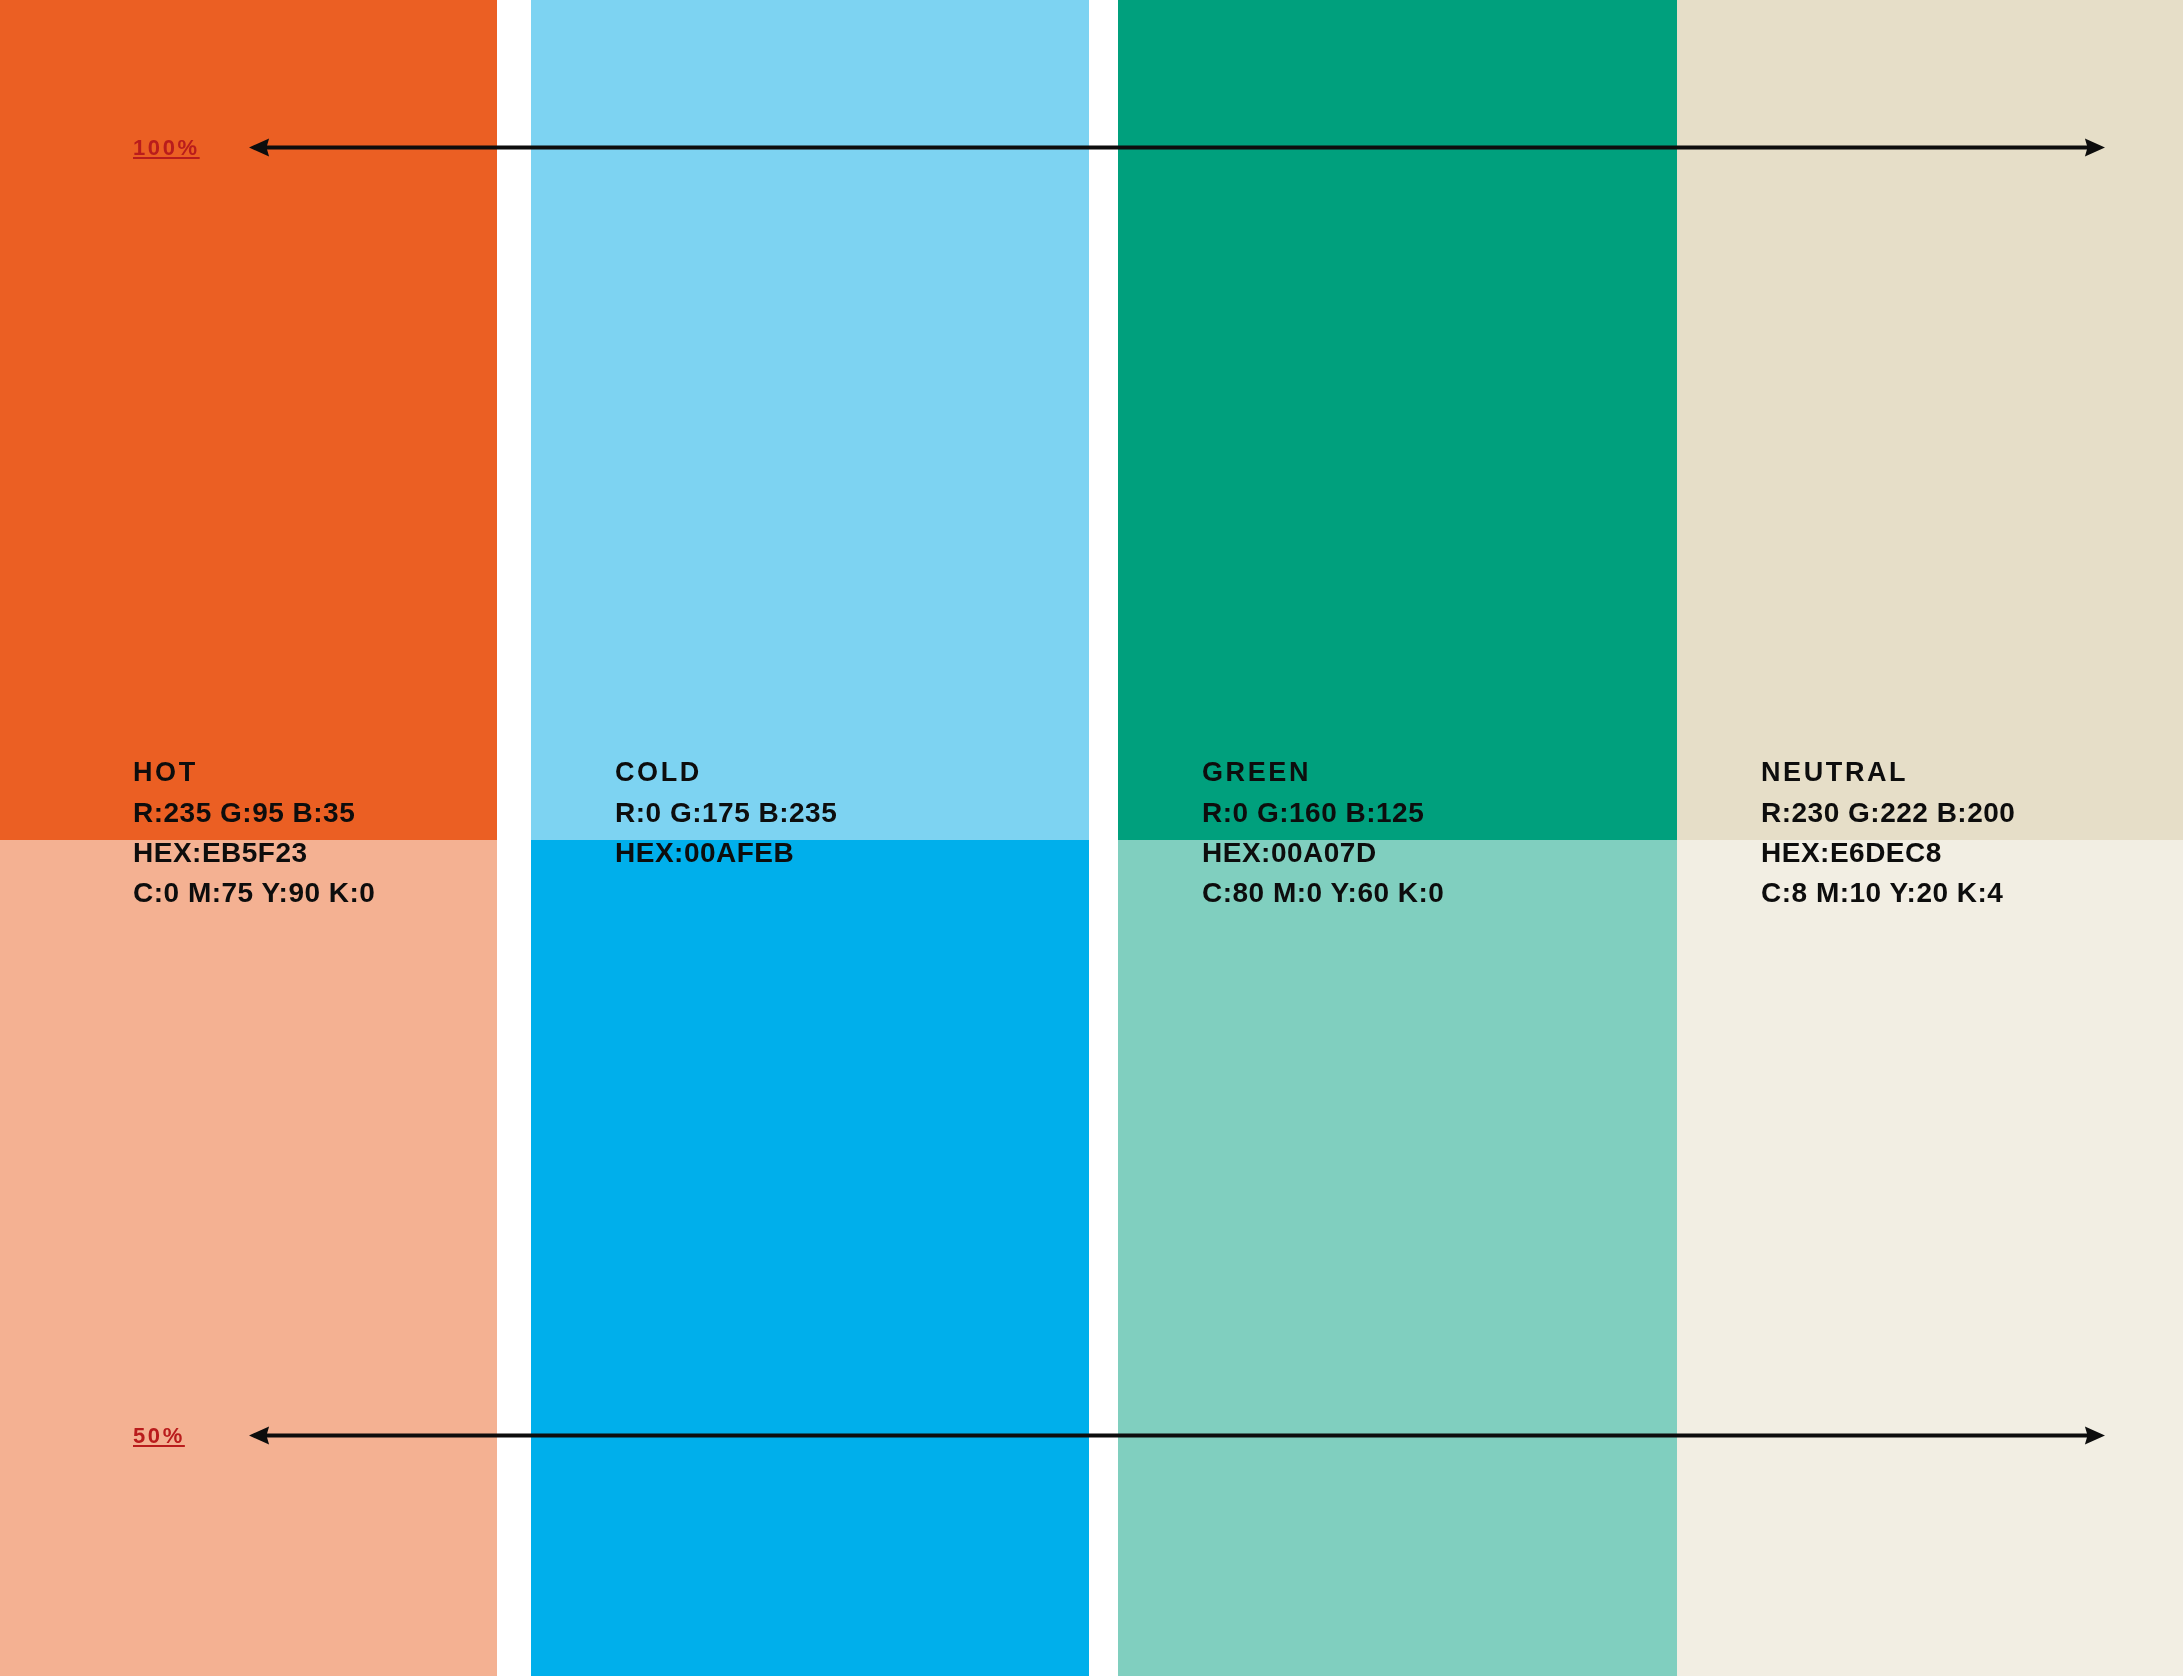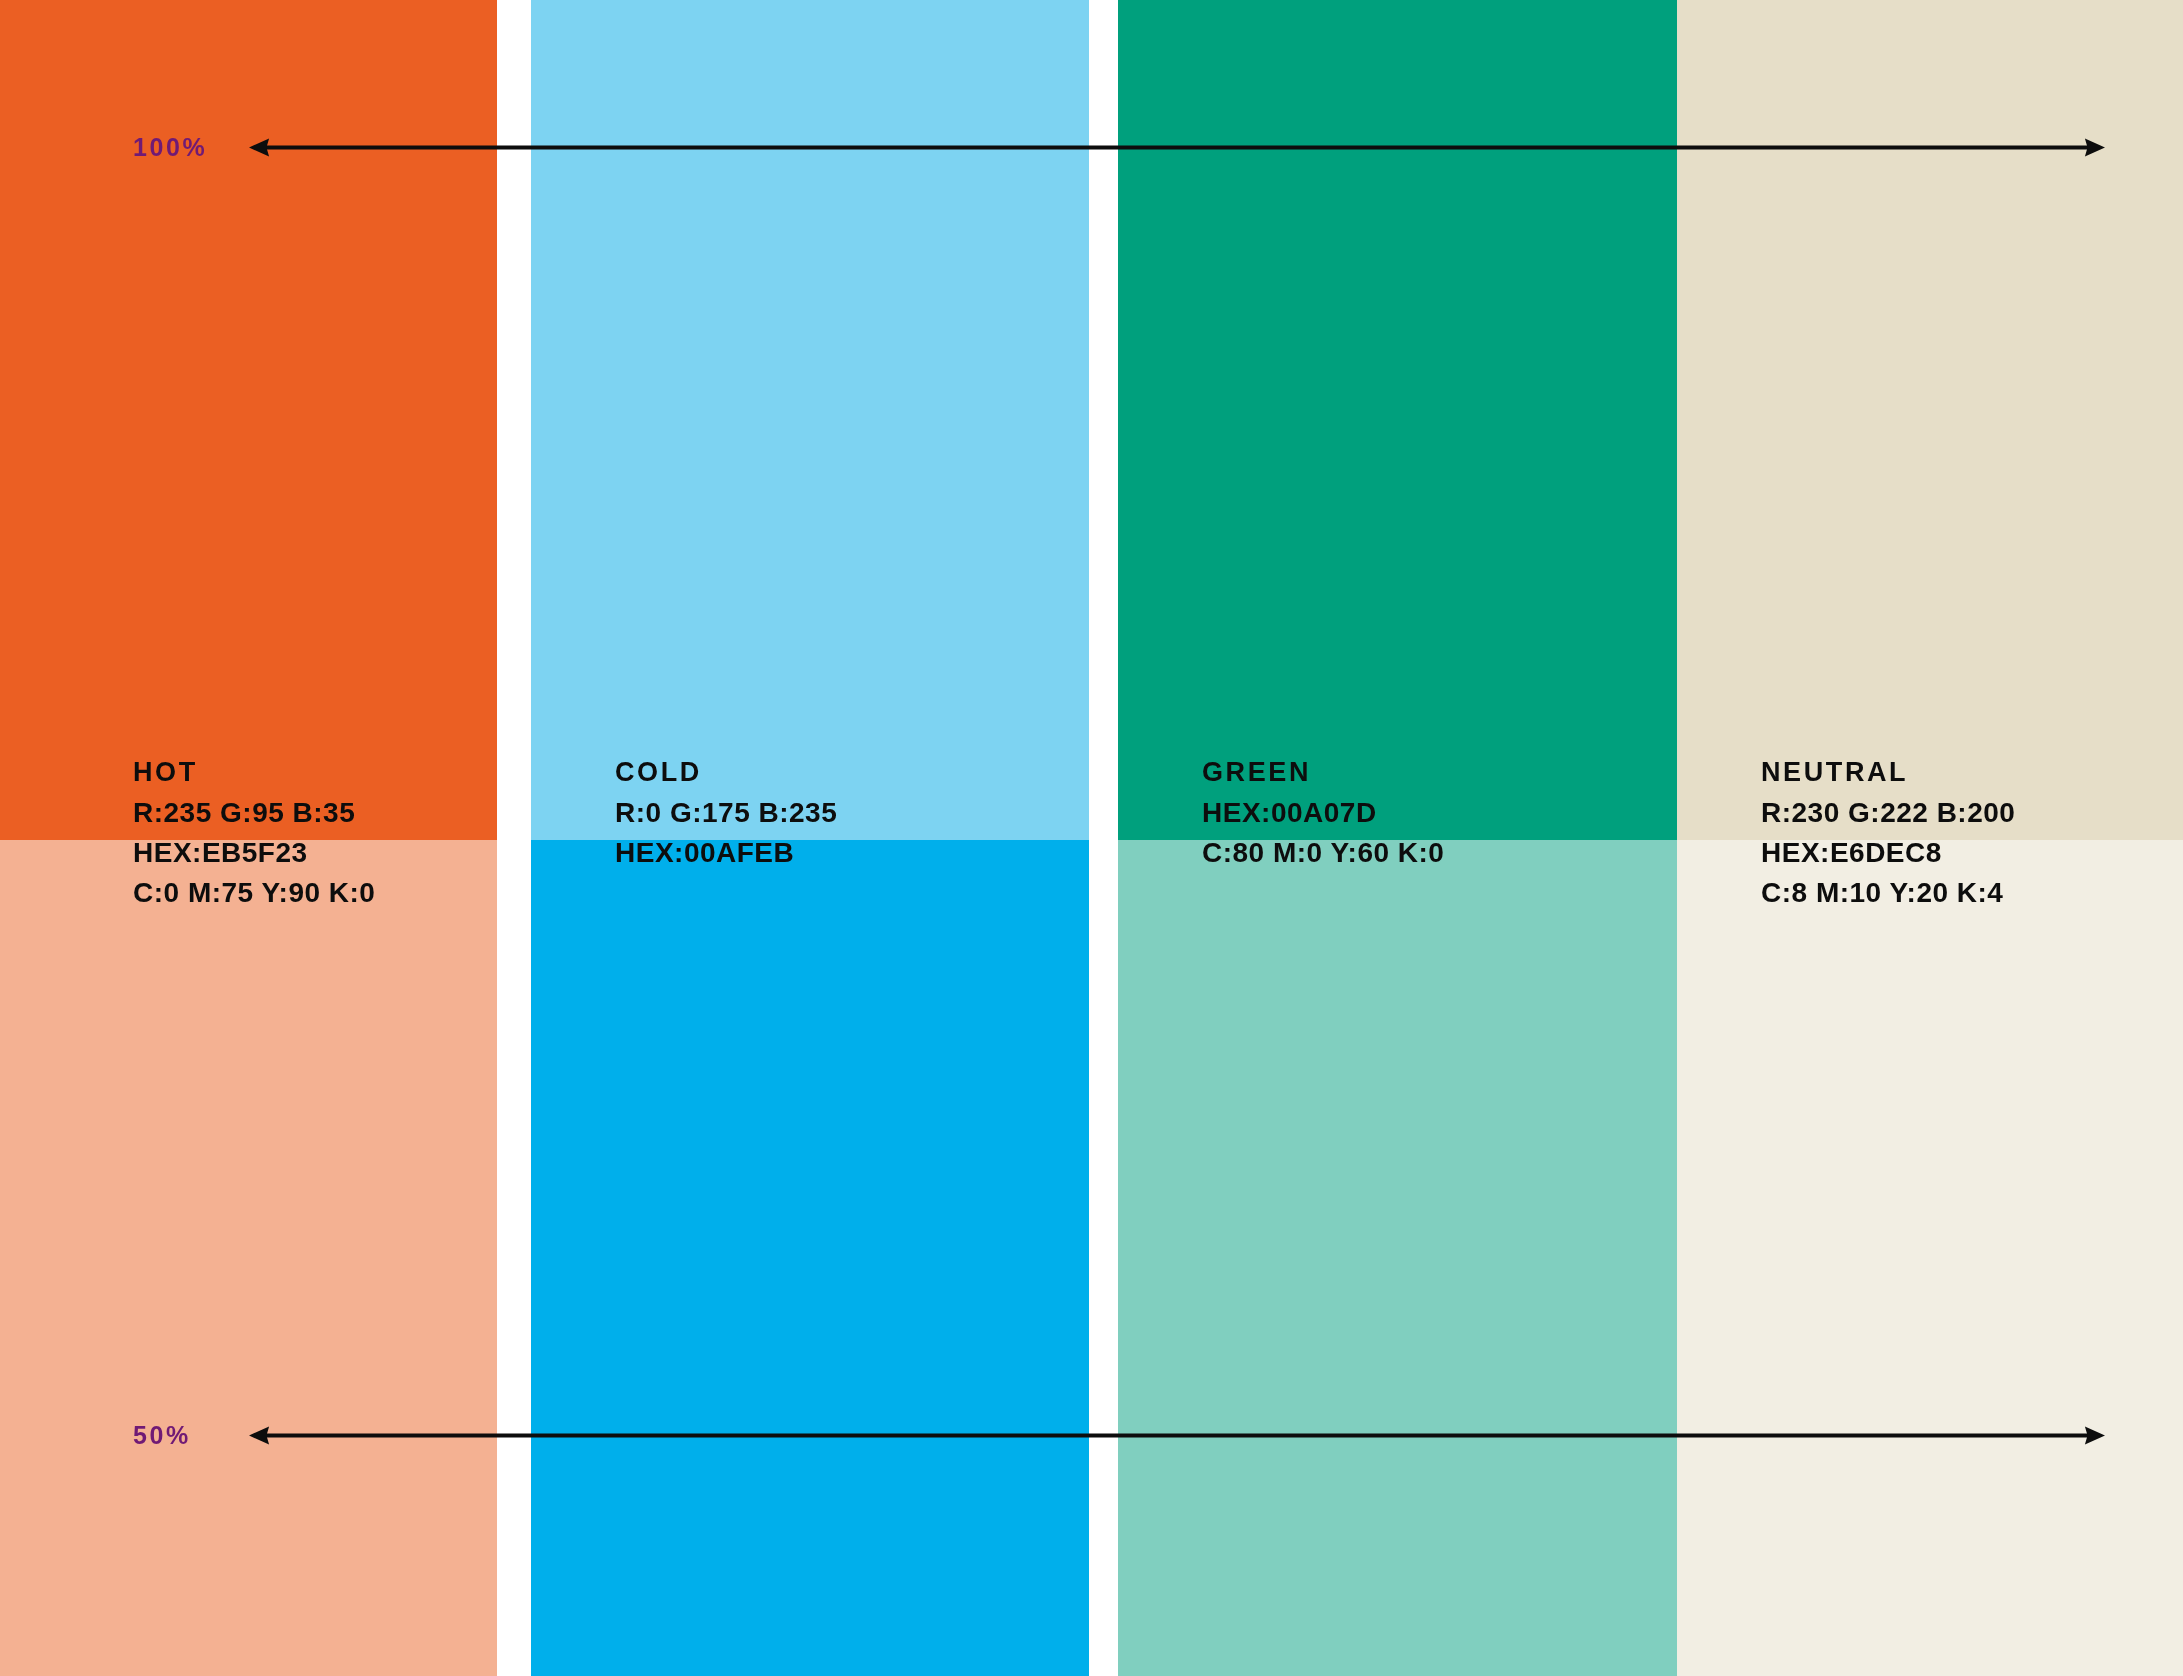"100%" .ruler-label { color: #701a75 -> #b91c1c; font-size: 25px -> 22px; text-decoration: none -> underline }
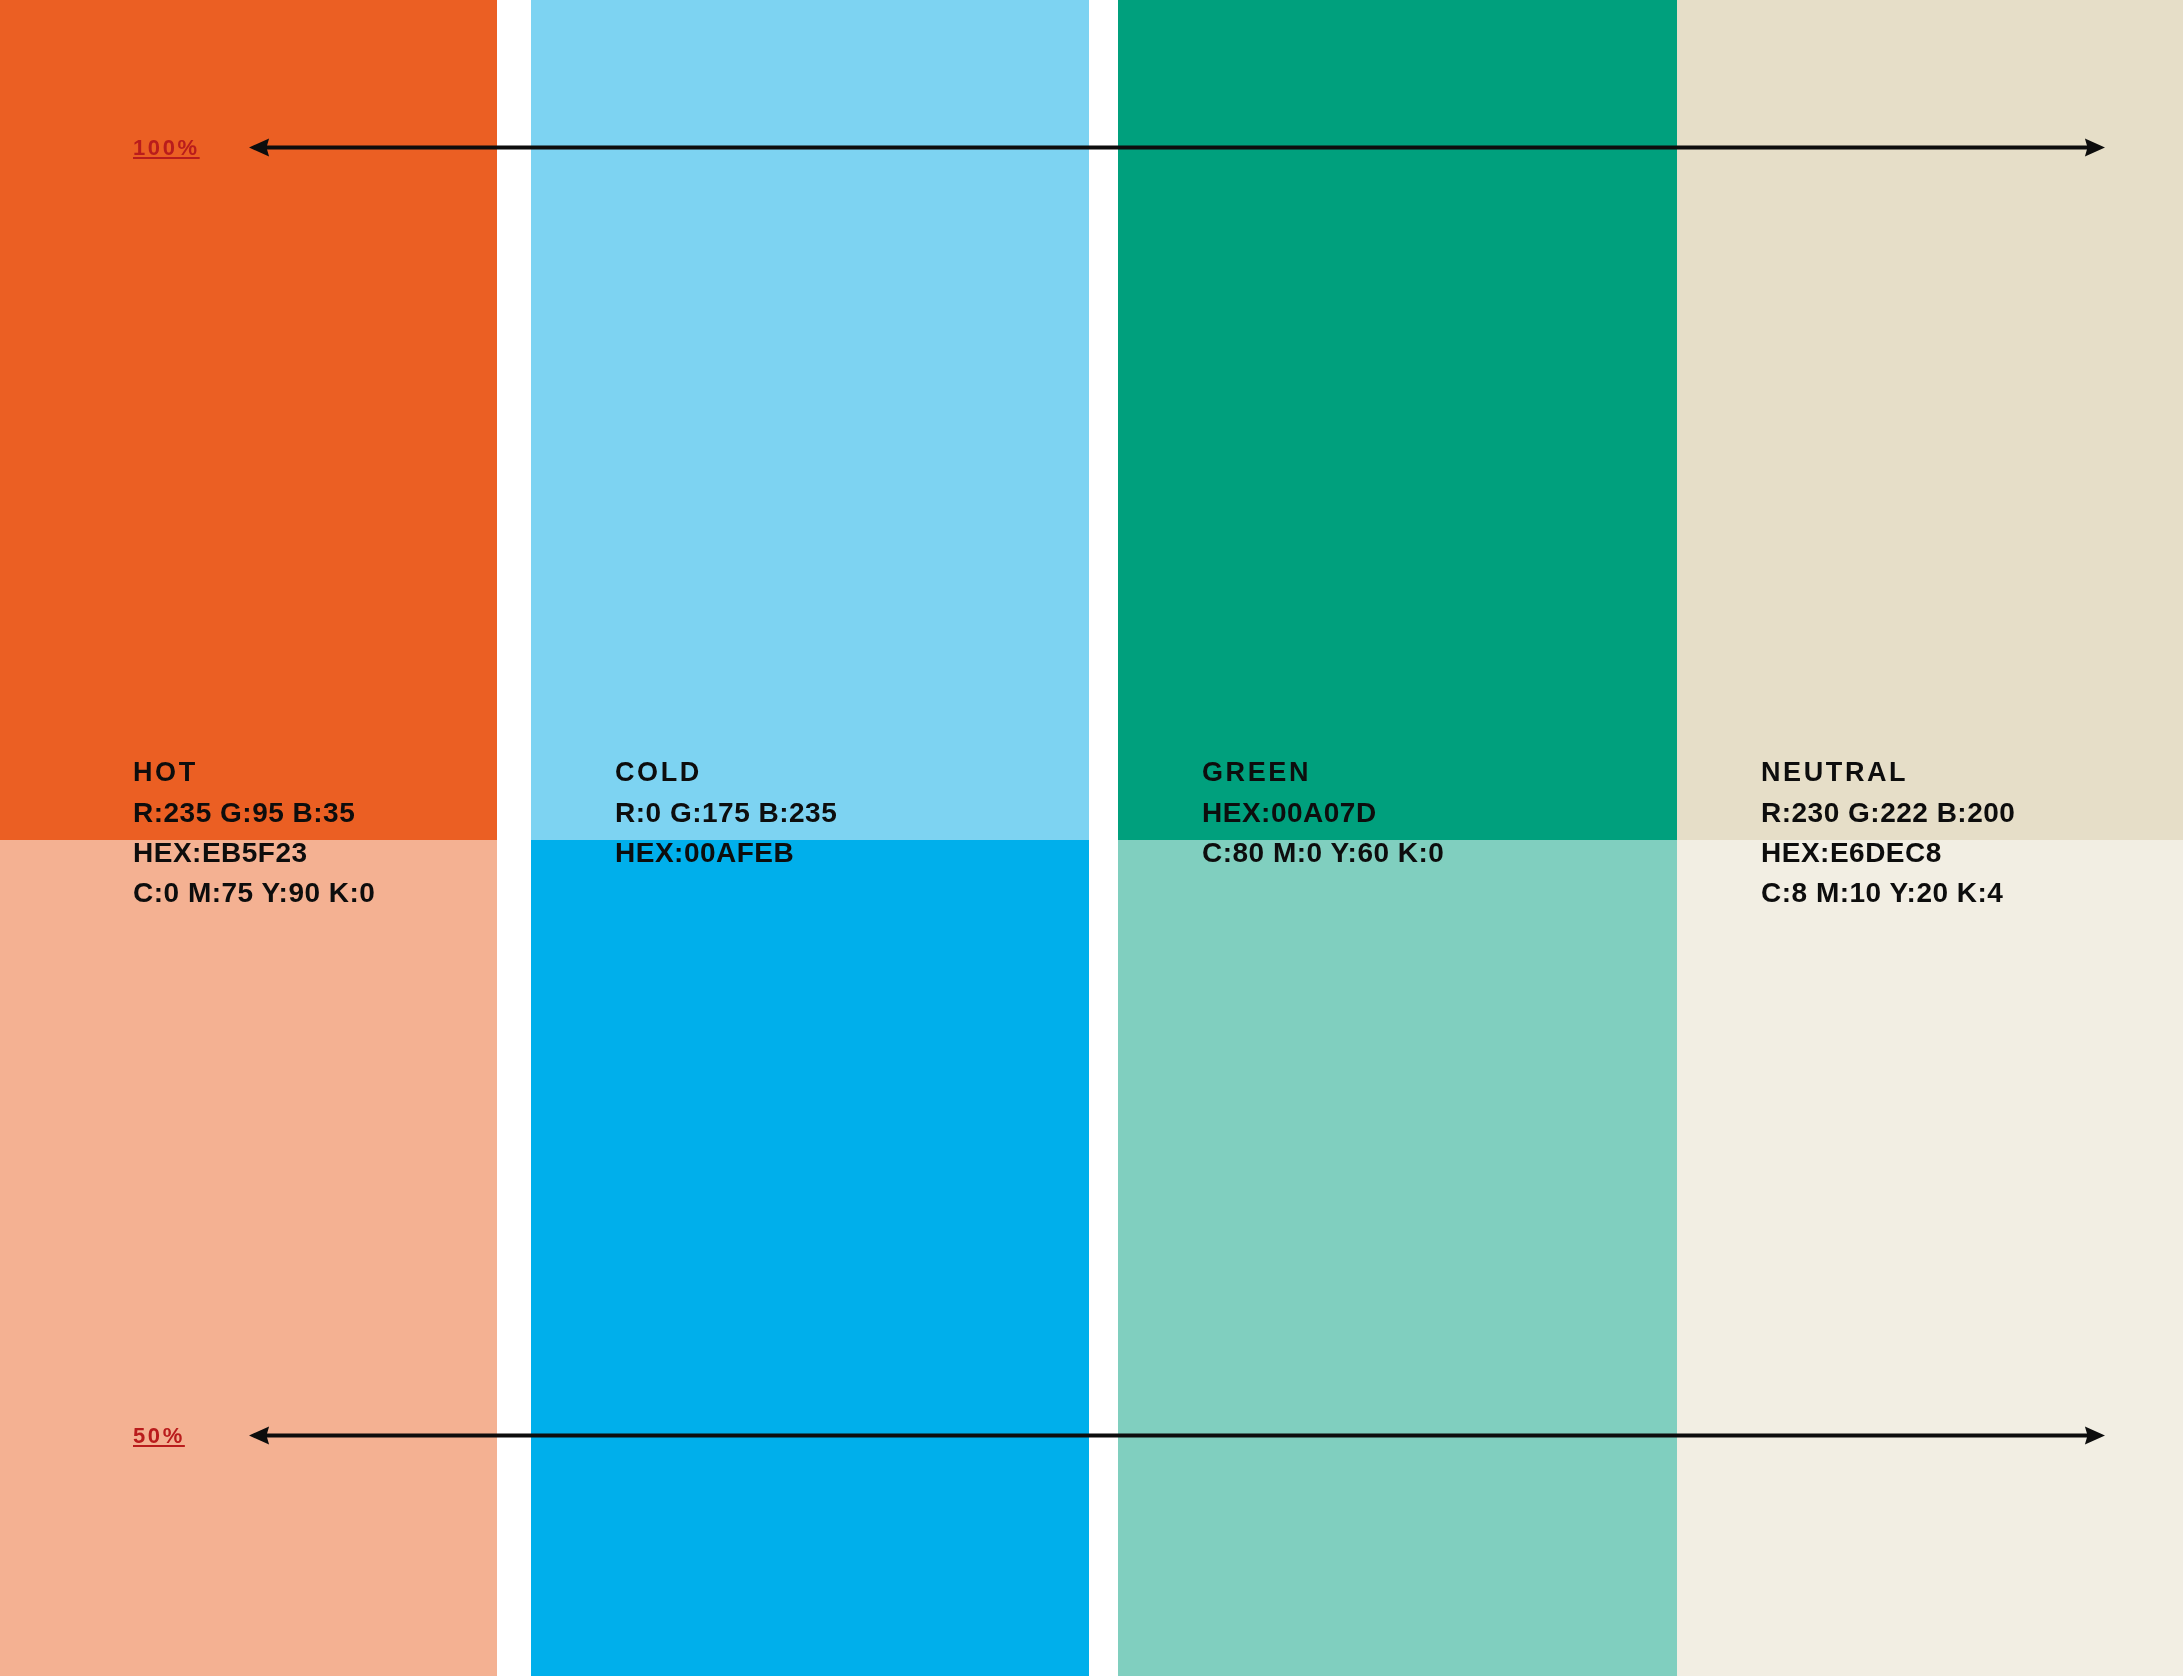"R:0 G:160 B:125" span.info-line { html: none -> <span>R:0 G:160 B:125</span> }
